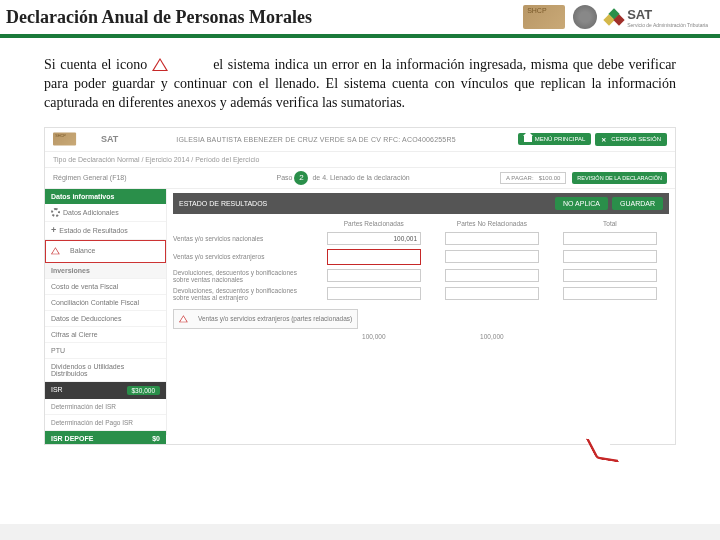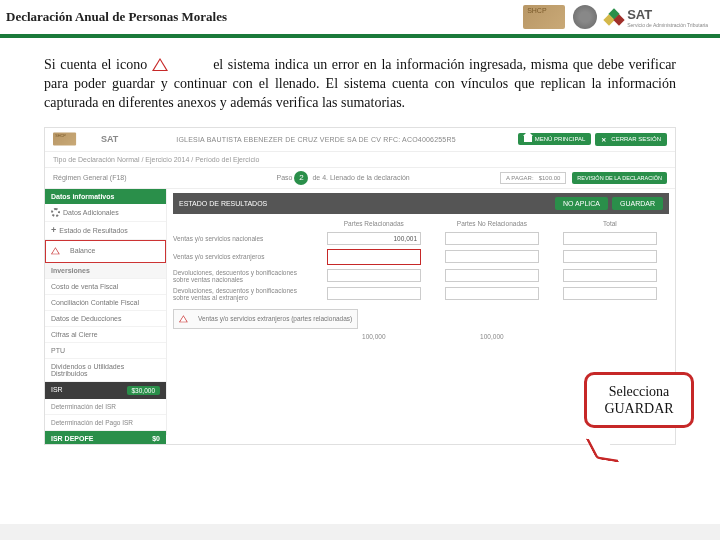"Declaración Anual de Personas Morales" .title { font-size: 13px -> 18px }
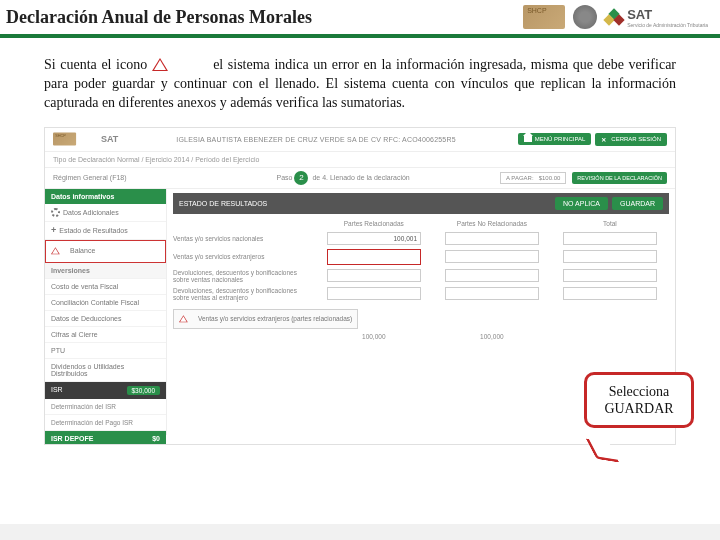"Selecciona GUARDAR" div.callout { html: <div>Selecciona GUARDAR</div> -> none }
